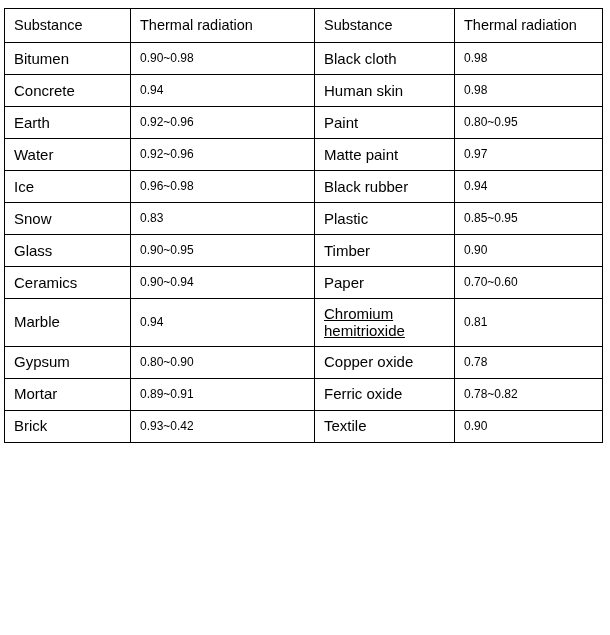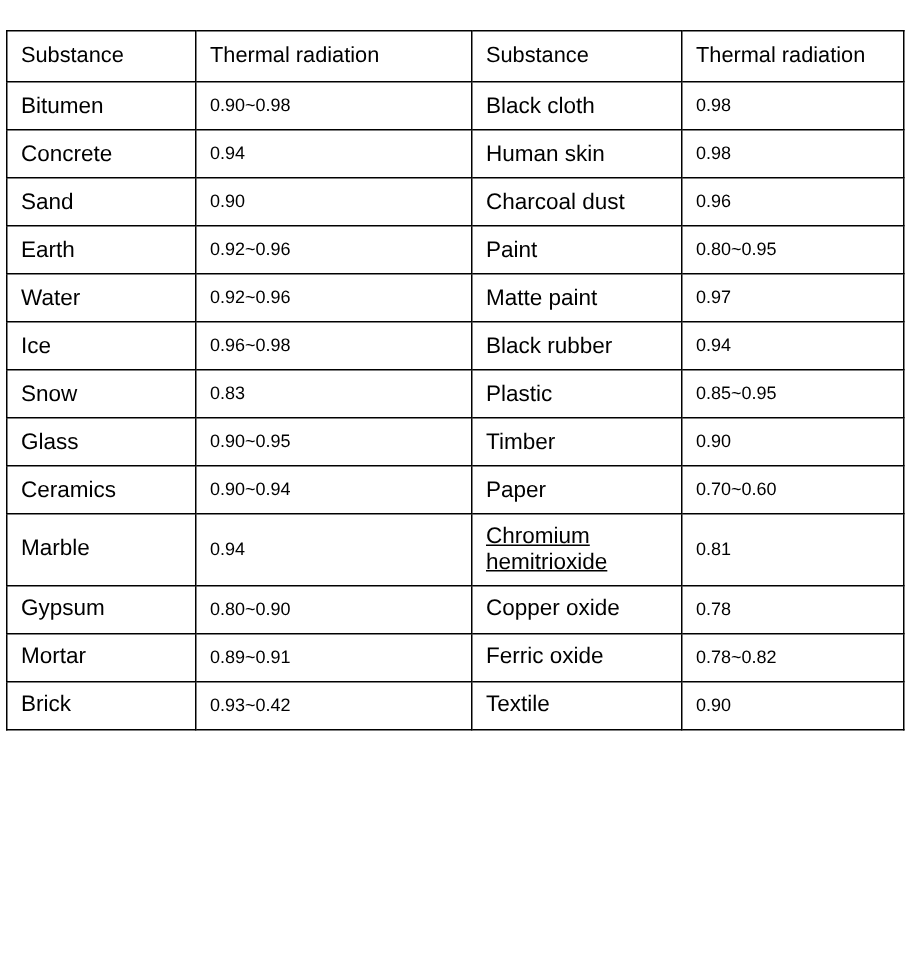"Substance" .page { padding: 20px 6px 4px 4px -> 8px 6px 4px 4px }
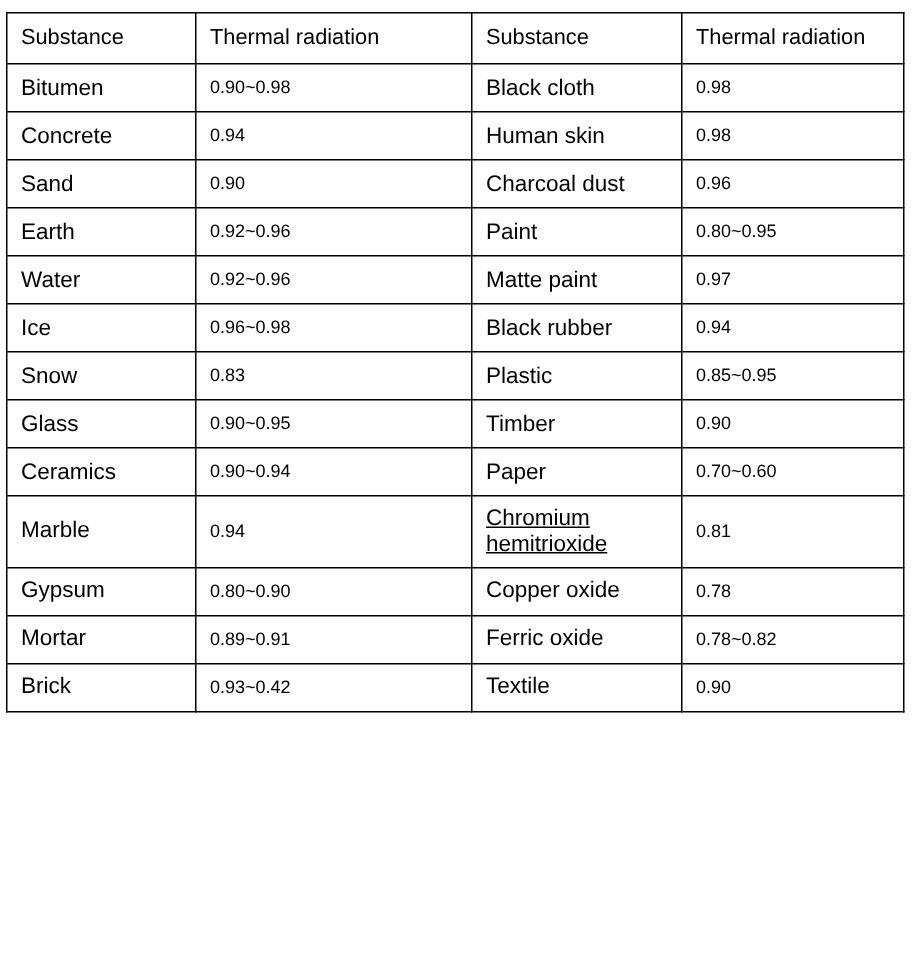"Sand" tr { html: <tr> <td>Sand</td> <td>0.90</td> <td>Charcoal dust</td> <td>0.96</td> </tr> -> none }
